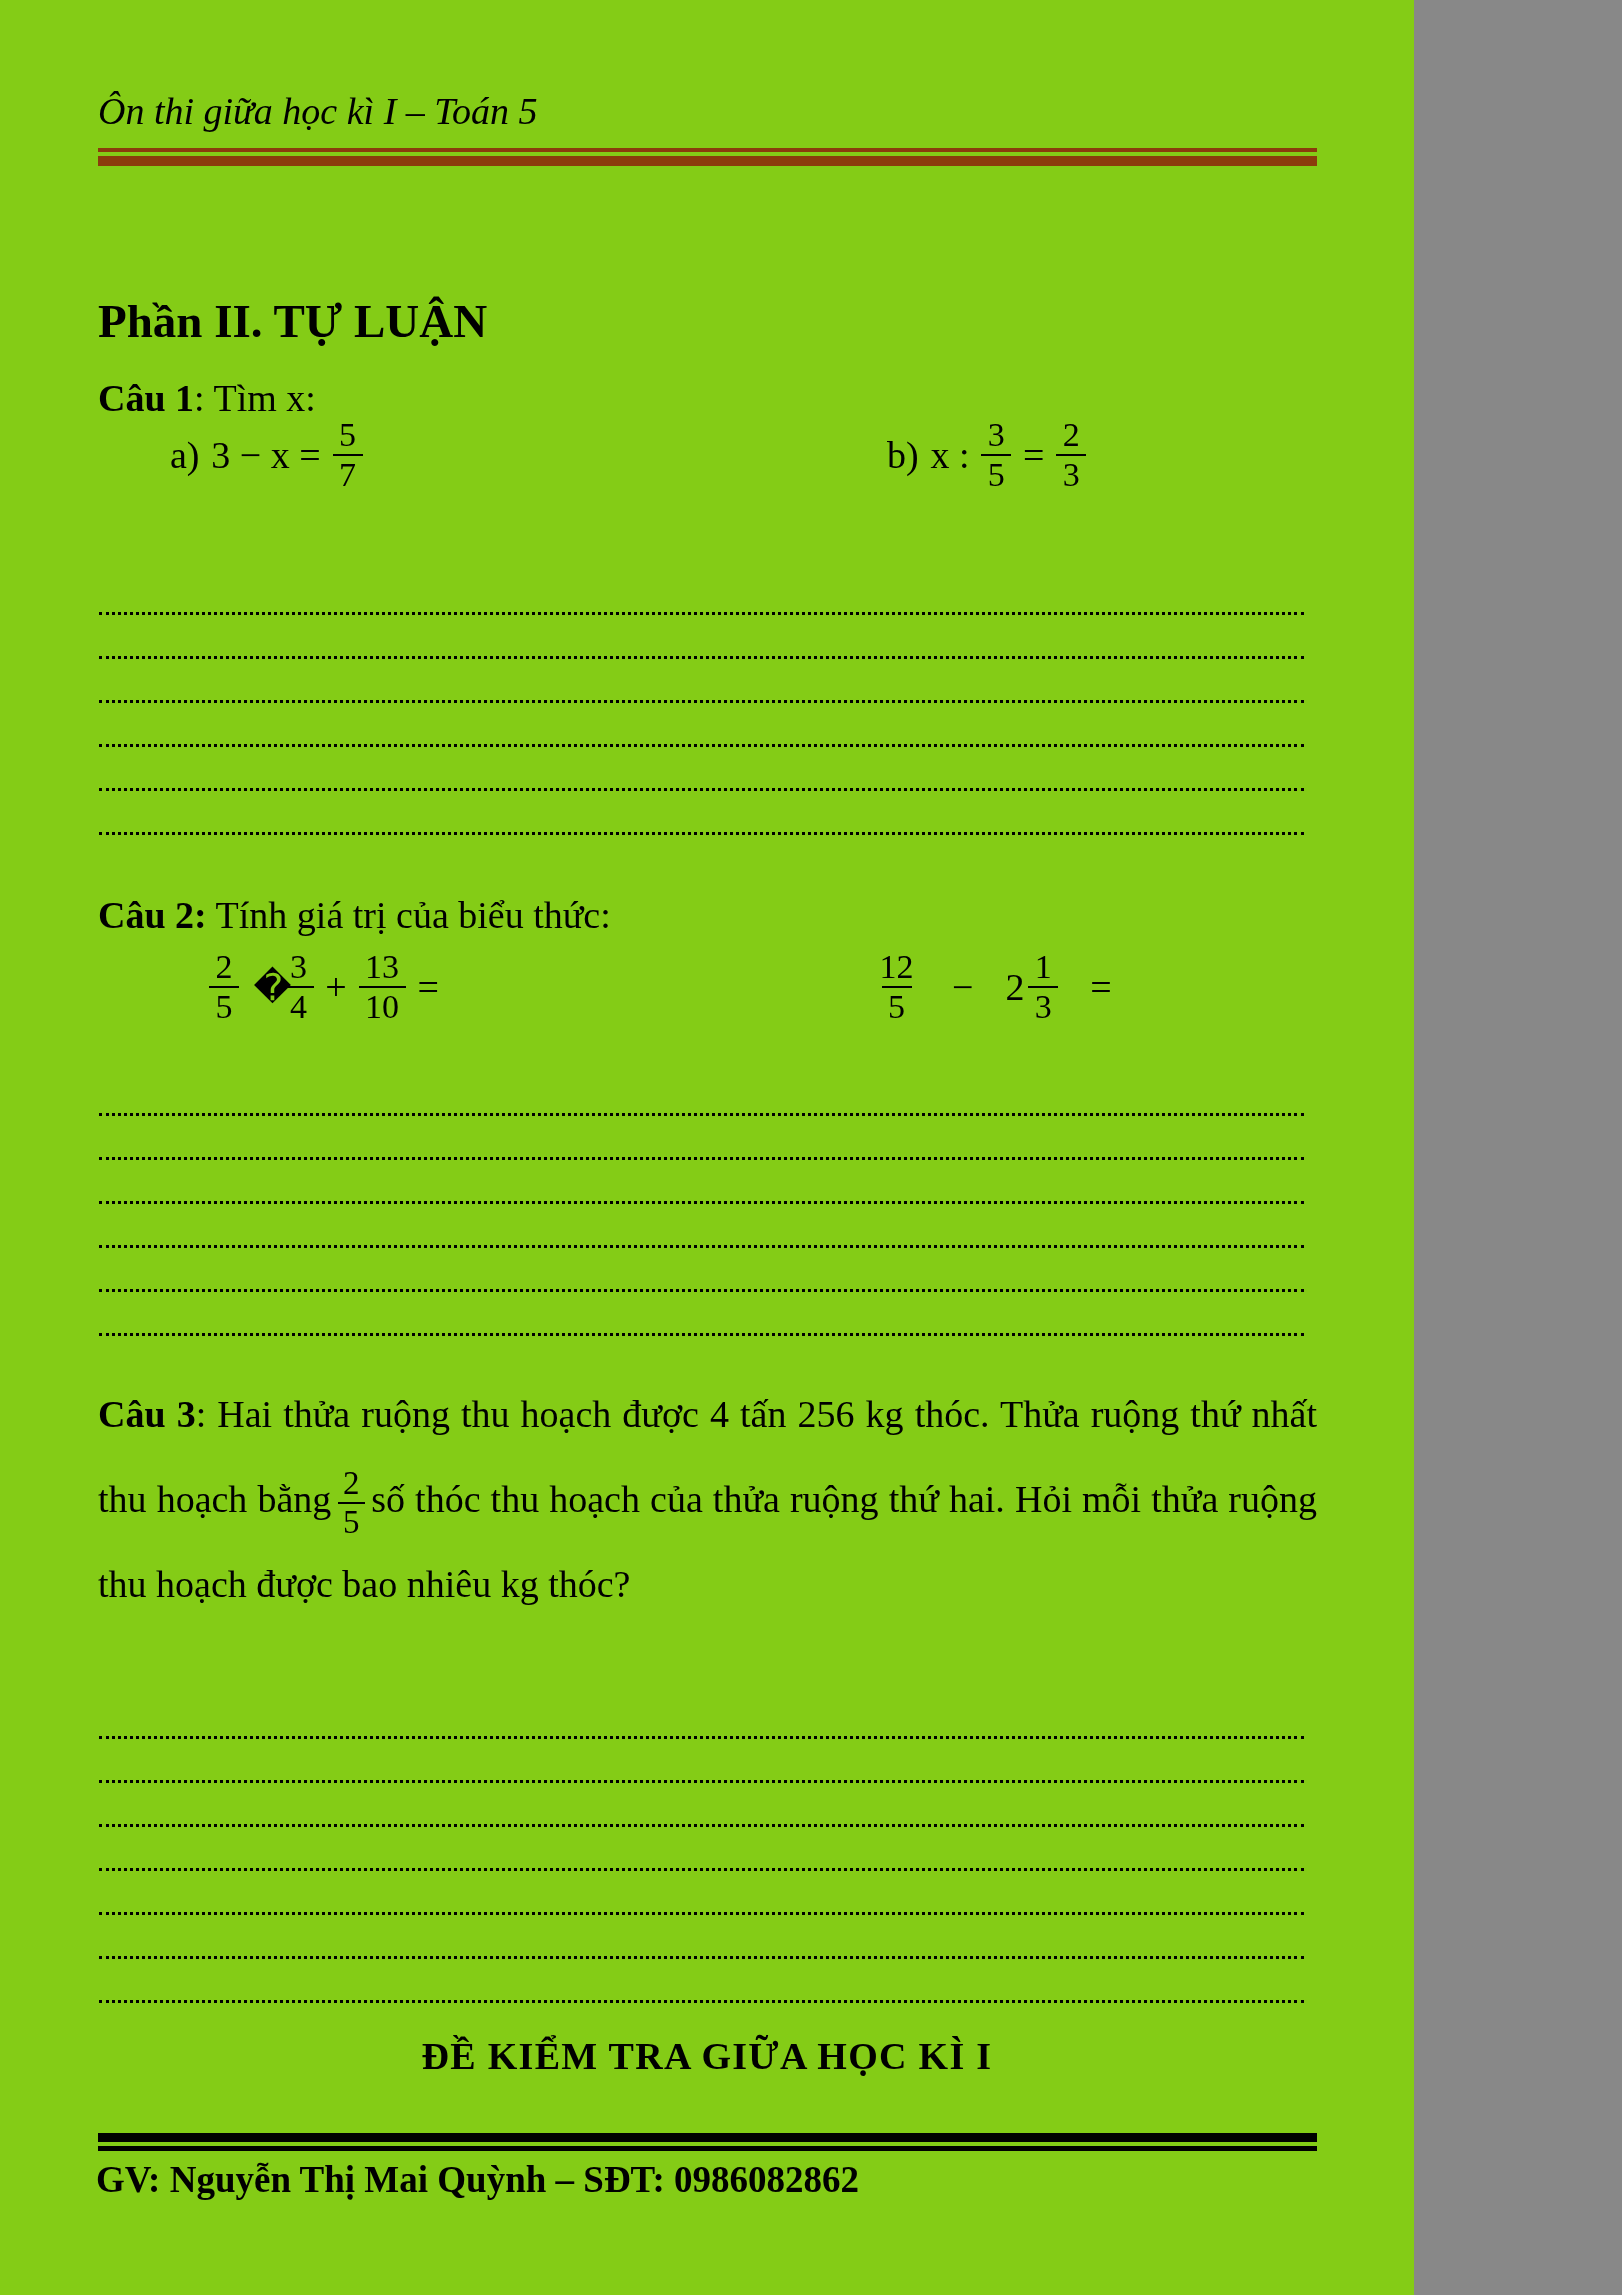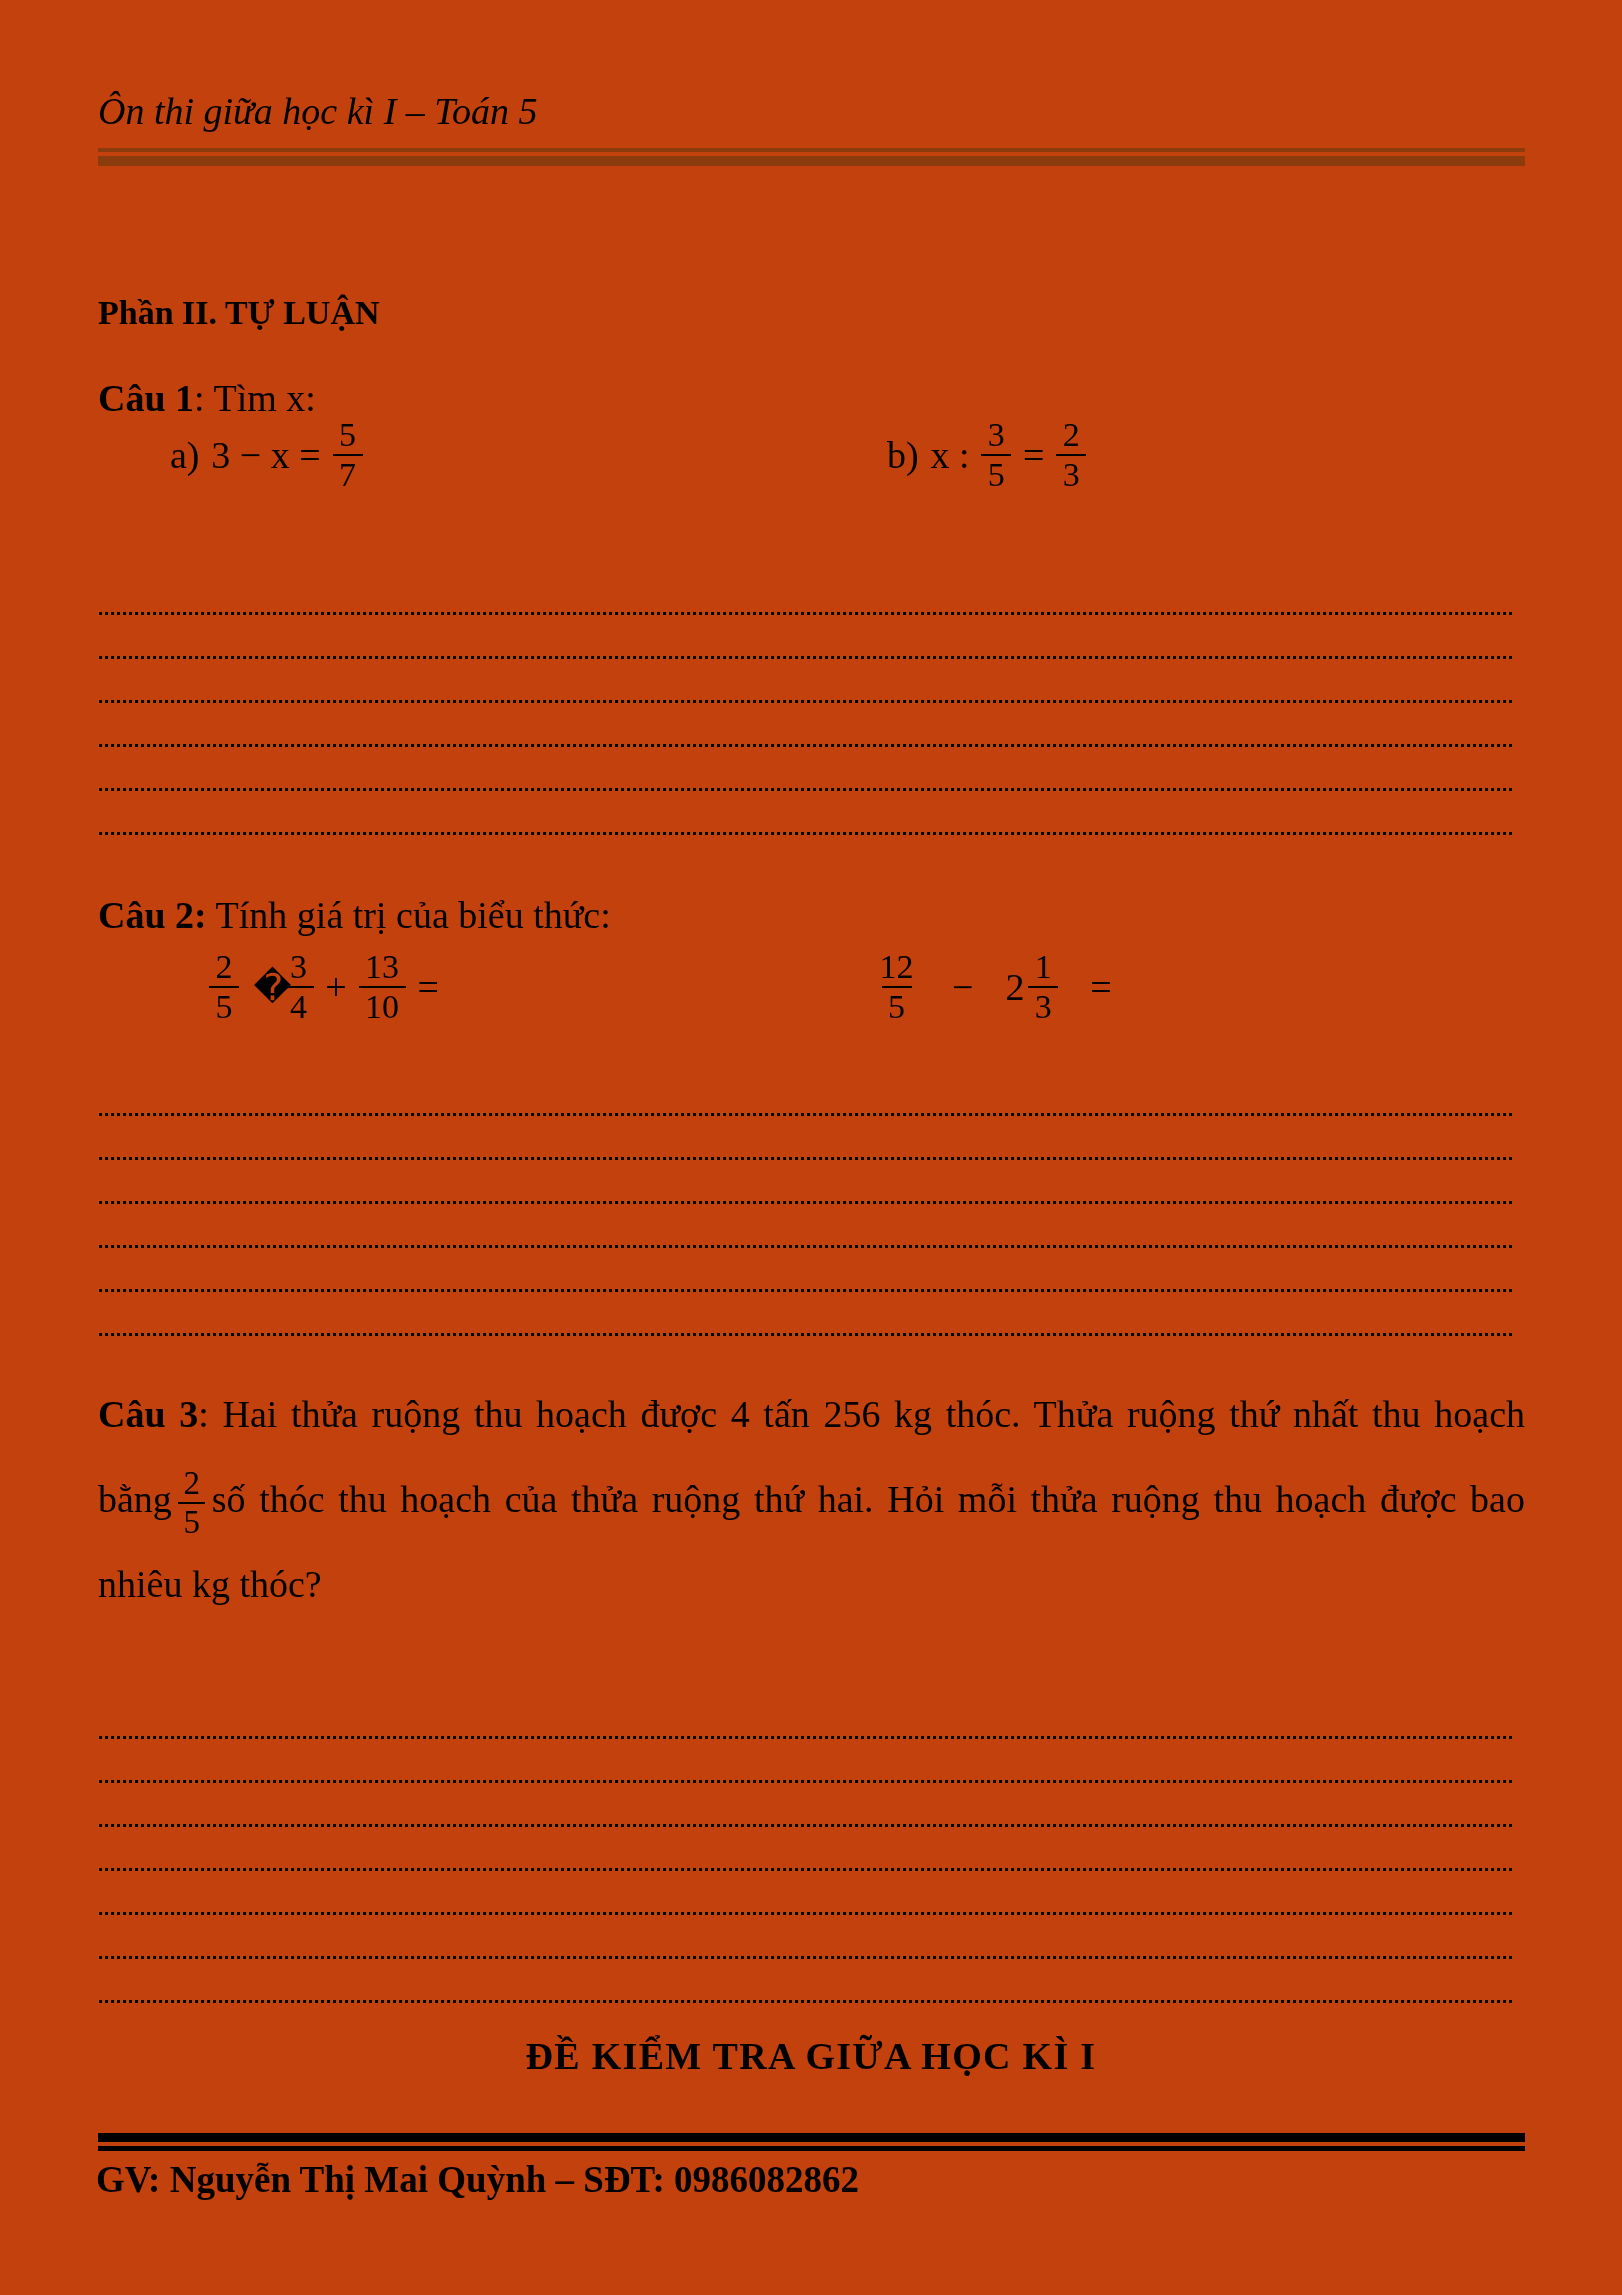"Ôn thi giữa học kì" .page { background: #c2410c -> #84cc16; width: 1622px -> 1414px }
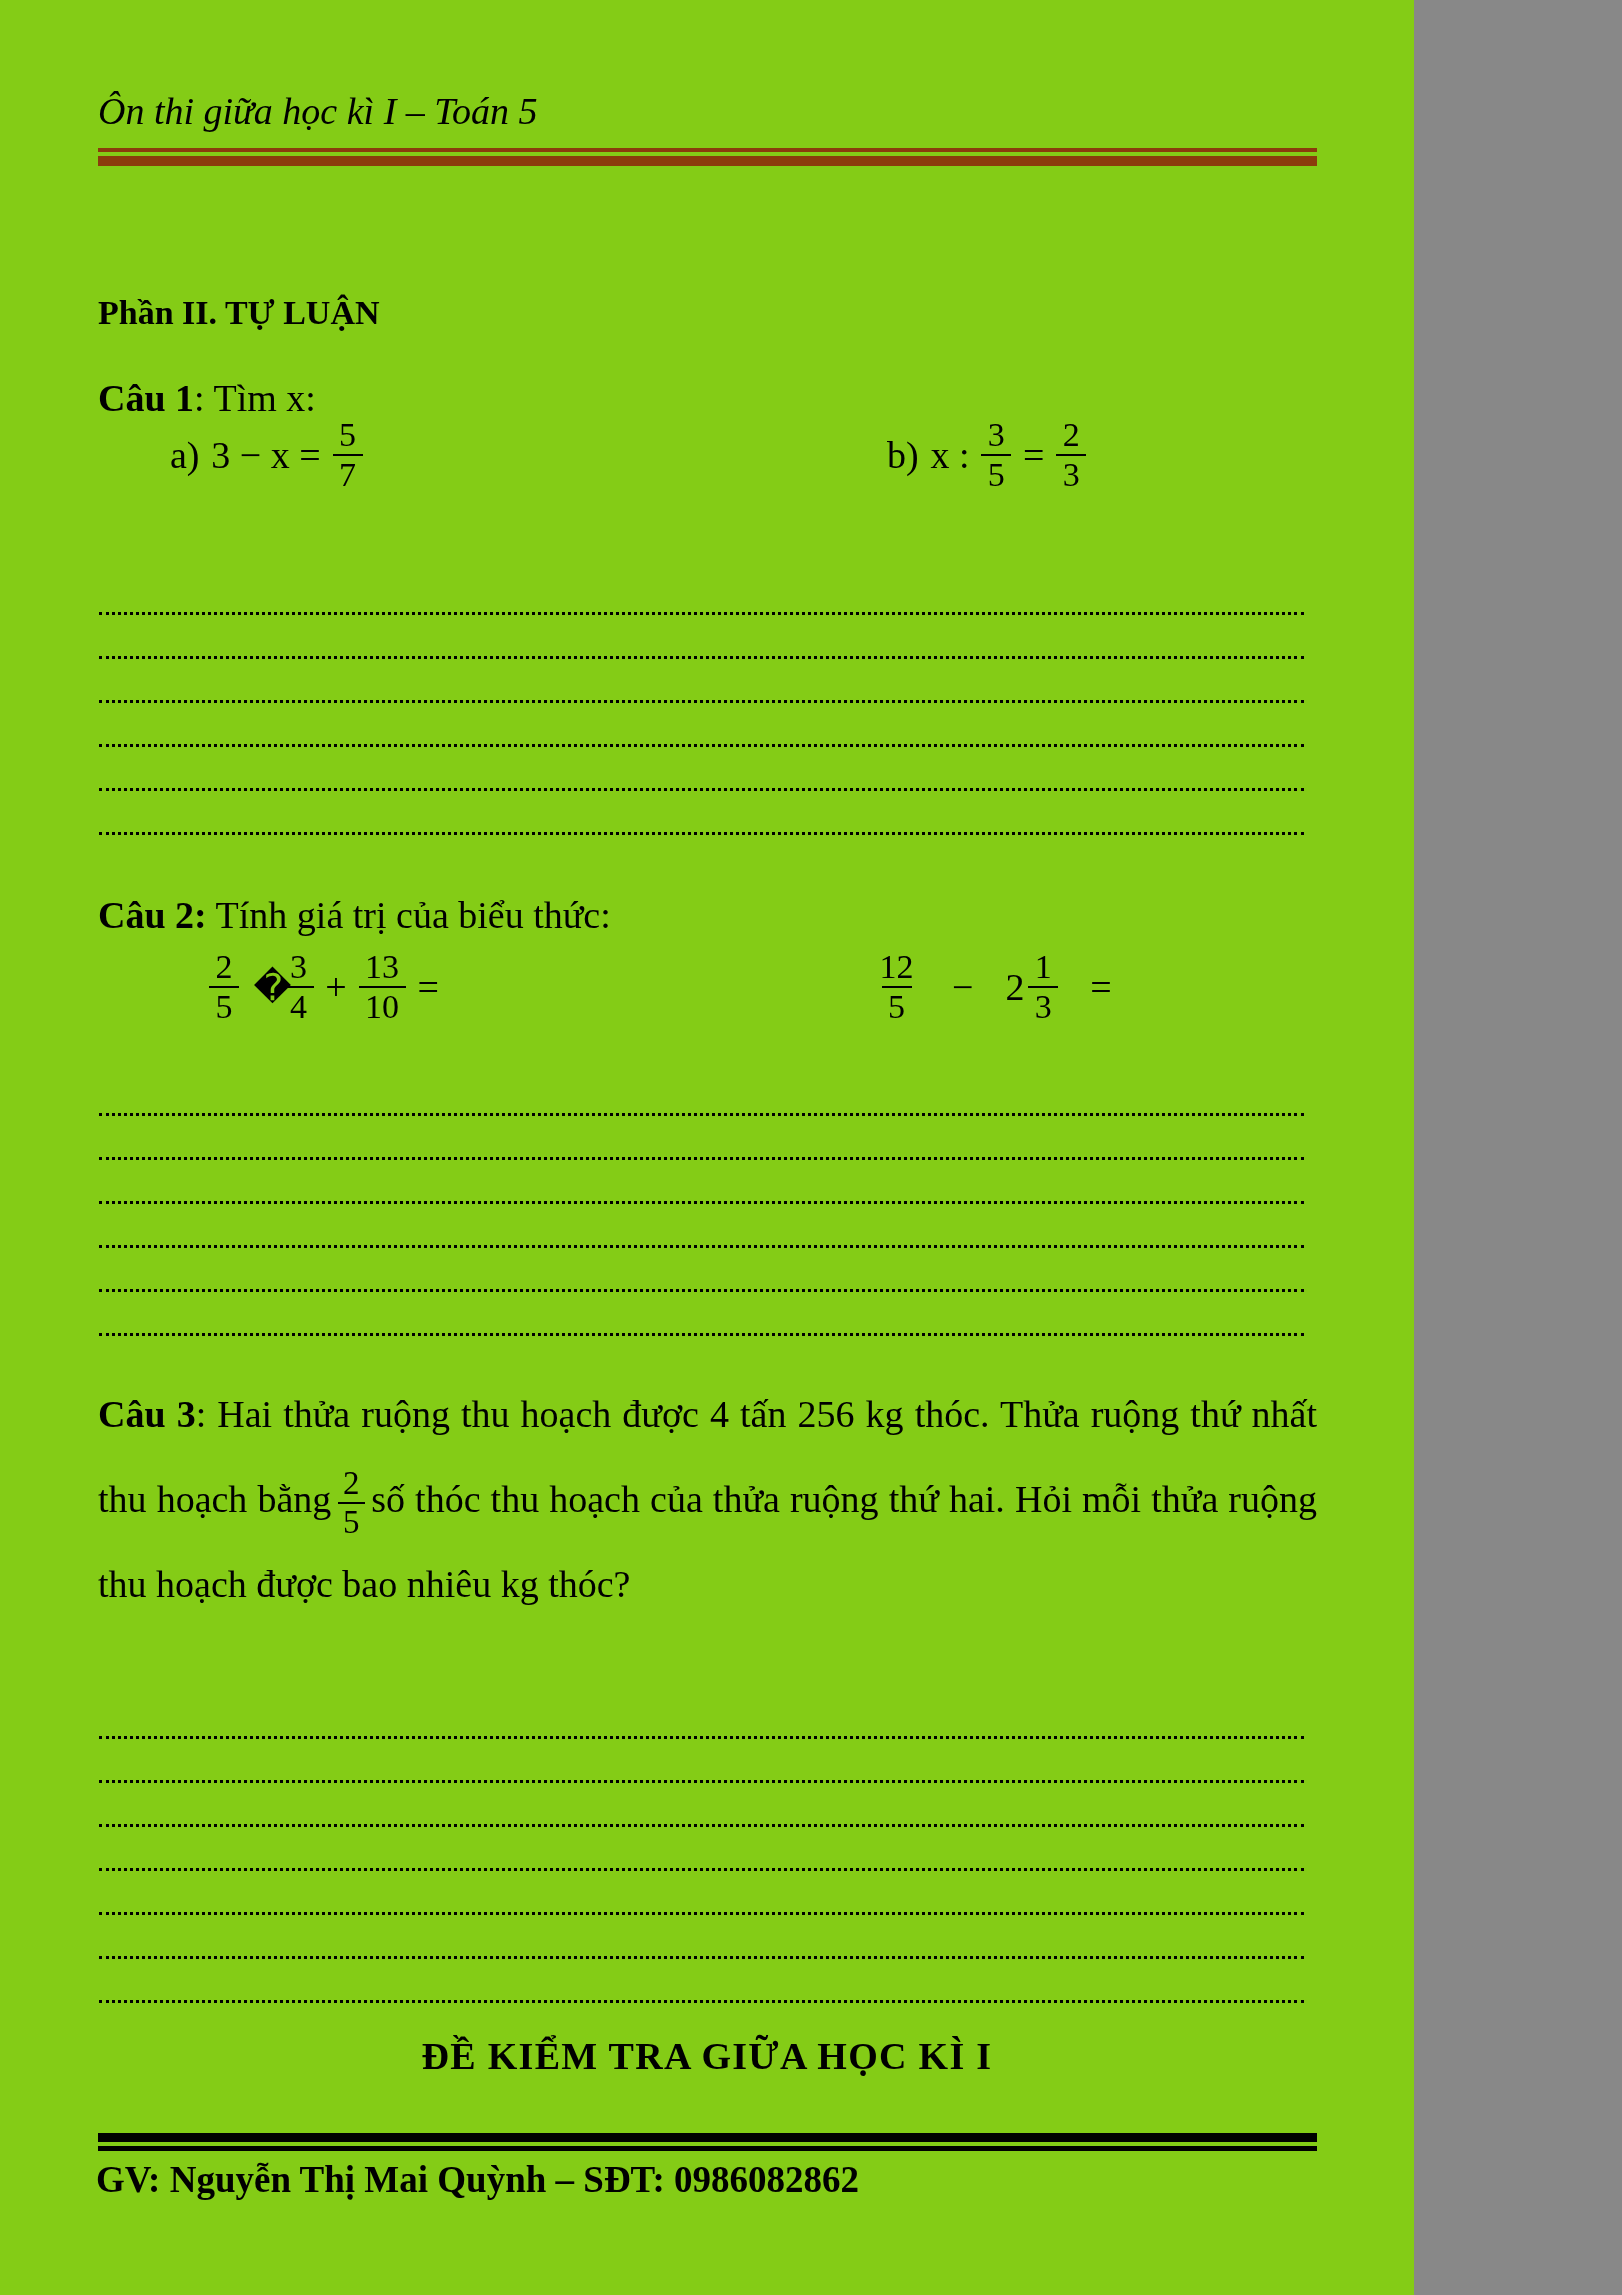"Phần II. TỰ LUẬN" .section-title { font-size: 34px -> 47px }
